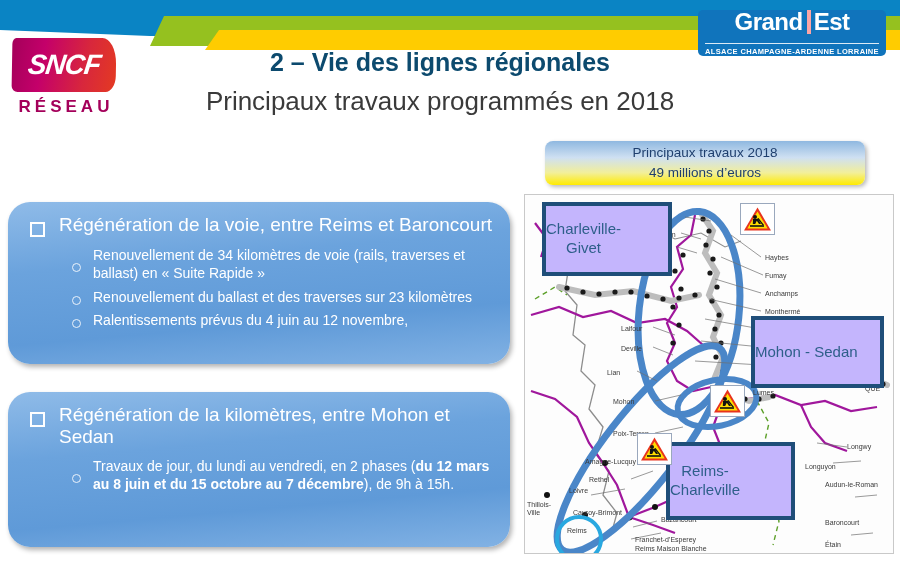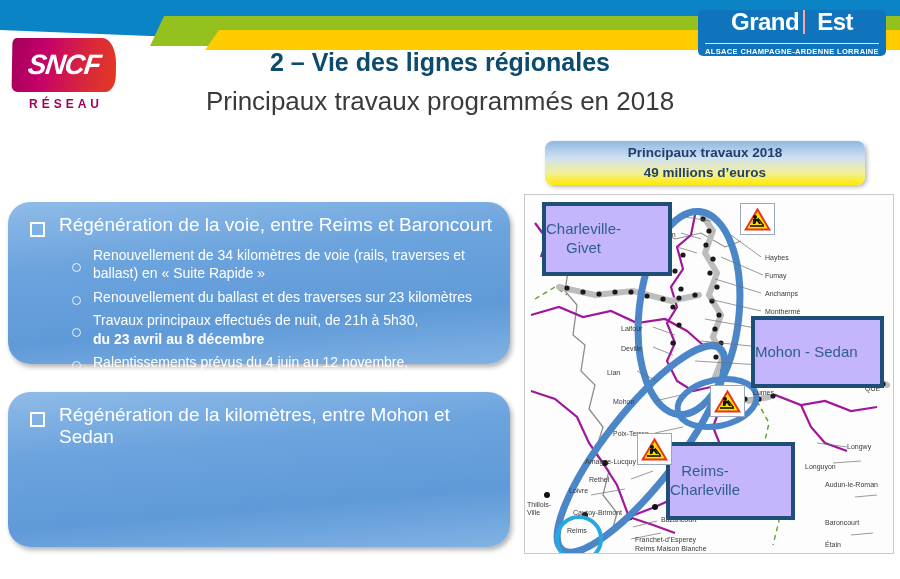"Est" .grandest-main .est-mark { border-left: 2px solid #fca5a5 -> 4px solid #fca5a5; padding-left: 12px -> 3px }
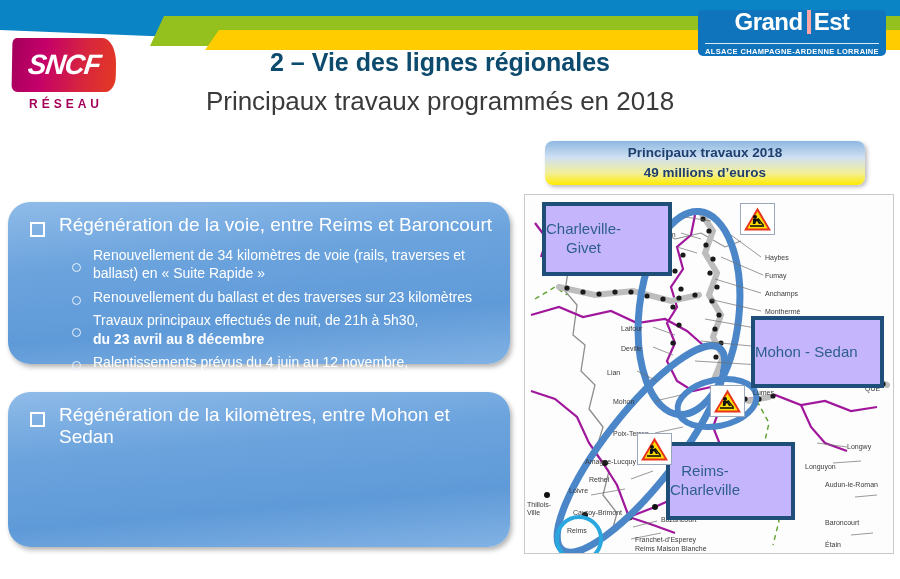"RÉSEAU" .sncf-sub { font-size: 12px -> 17px }
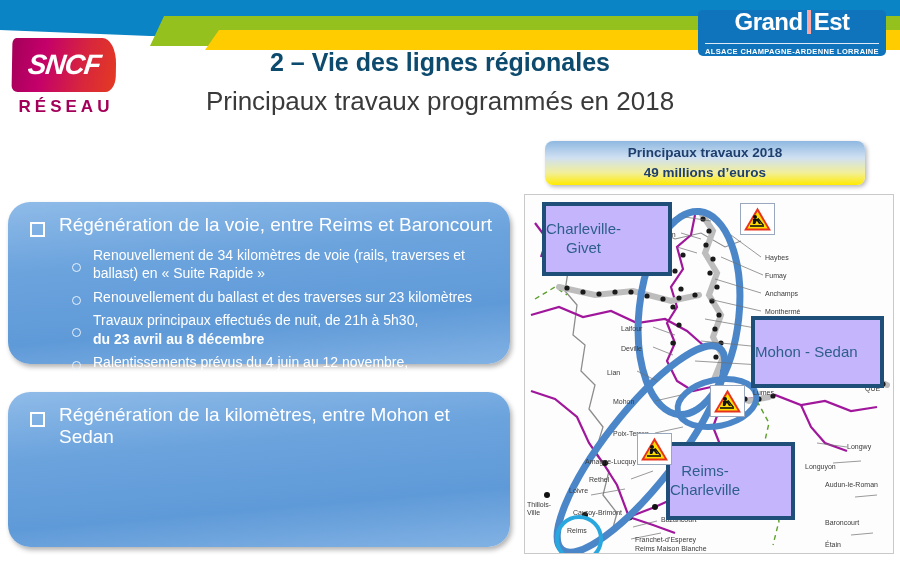"Principaux travaux 2018" .map-banner div { font-weight: bold -> normal }
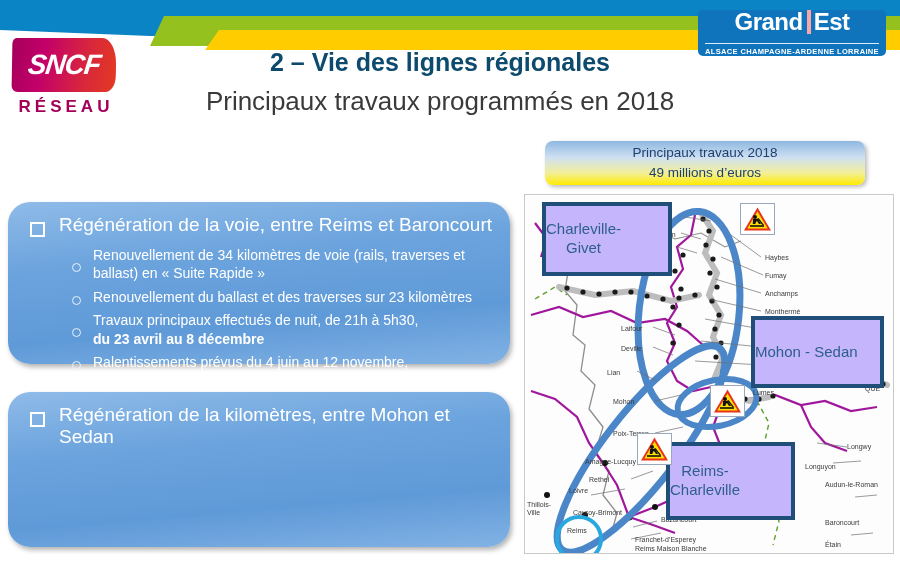"Travaux principaux effectués de nuit," li { html: <li> <div></div> <div>Travaux principaux effectués de nuit, de 21h à 5h30,<br><b>du 23 avril au 8 décembre</b></div> </li> -> none }
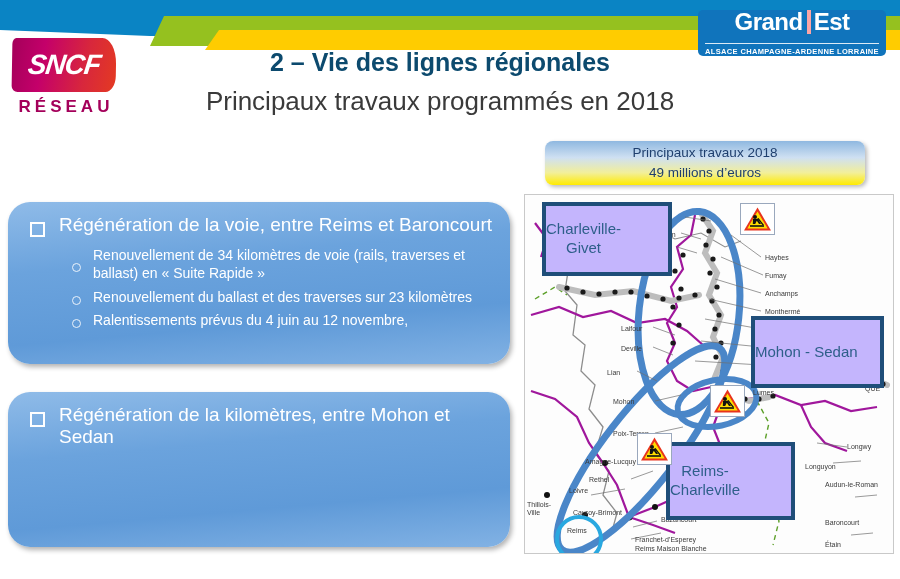"Travaux de jour, du lundi" li { html: none -> <li> <div></div> <div>Travaux de jour, du lundi au vendredi, en 2 phases (<b>du 12 mars au 8 juin et du 15 octobre au 7 décembre</b>), de 9h à 15h.</div> </li> }
